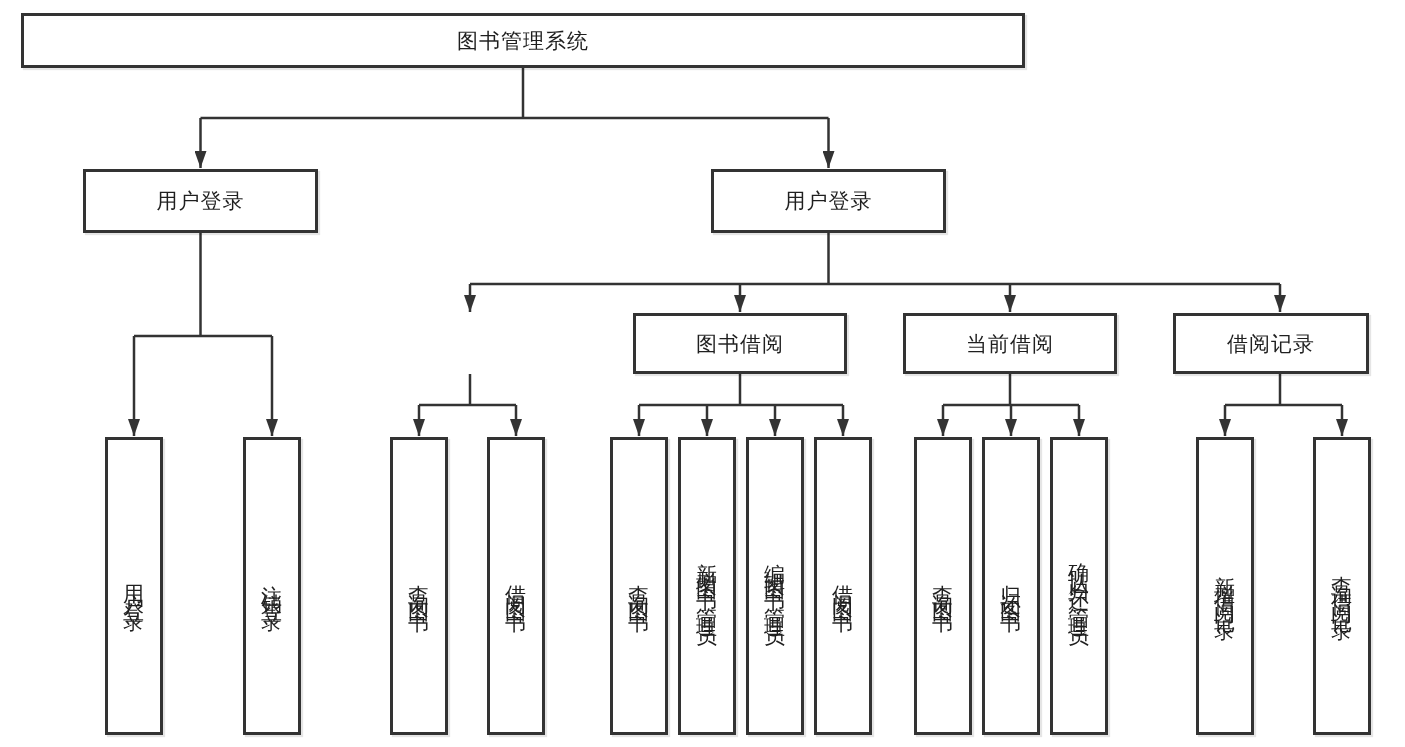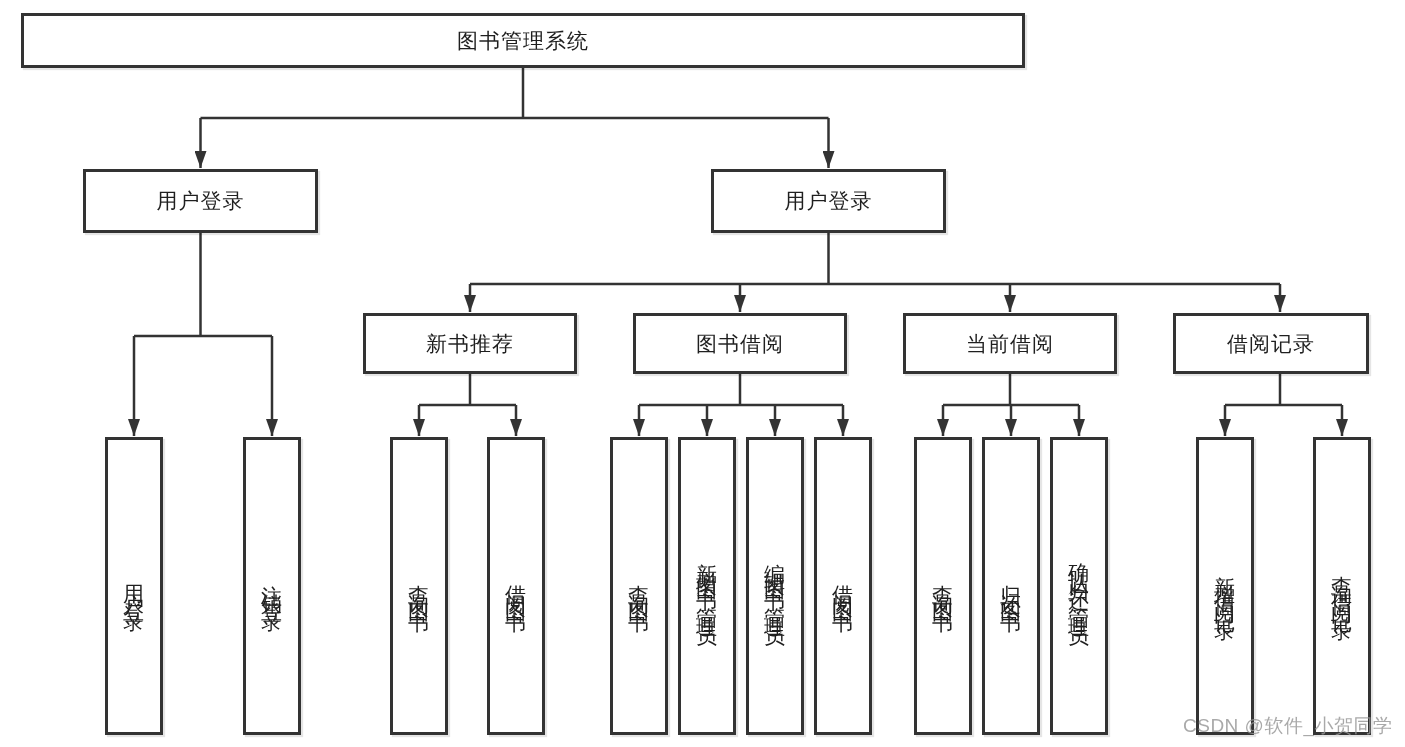"新书推荐" div.box { html: <div> <span>新书推荐</span> </div> -> none }
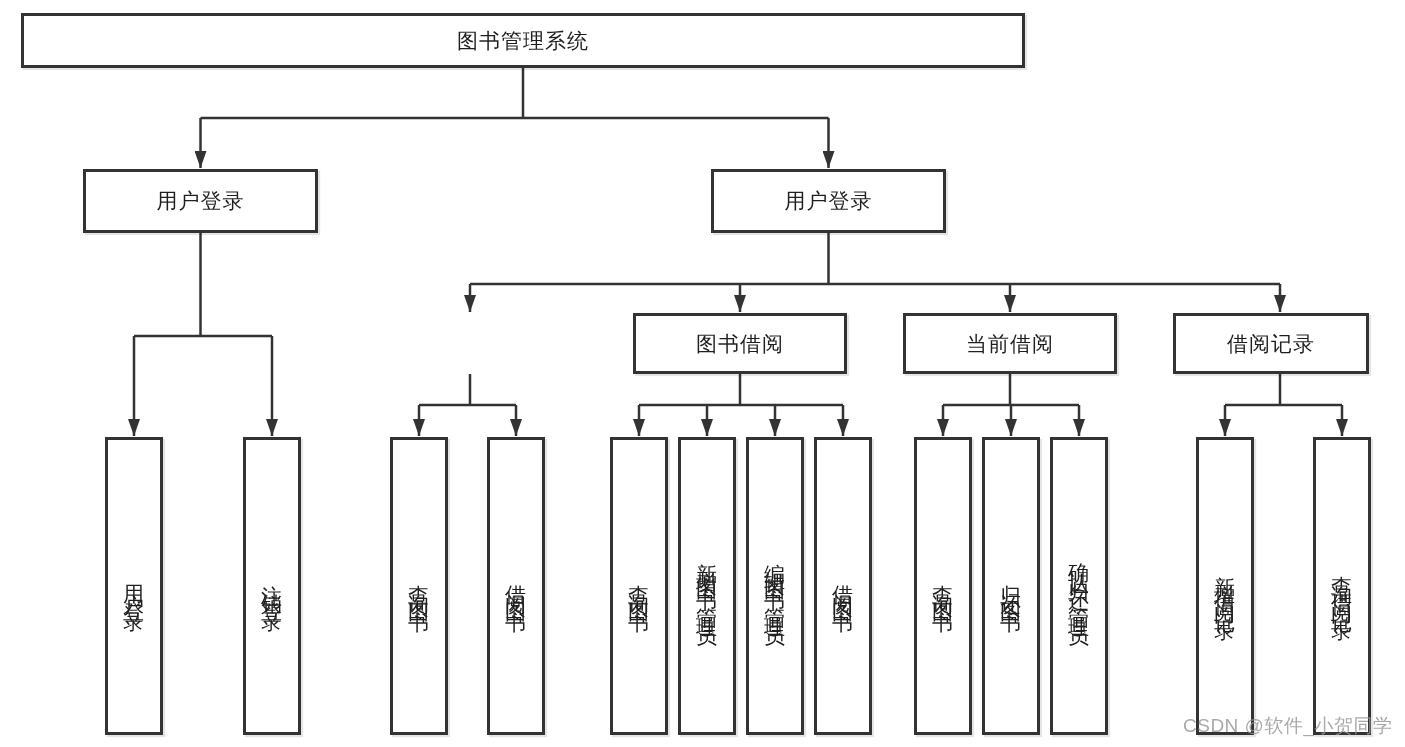"CSDN @软件_小贺同学" div.watermark { html: <div>CSDN @软件_小贺同学</div> -> none }
